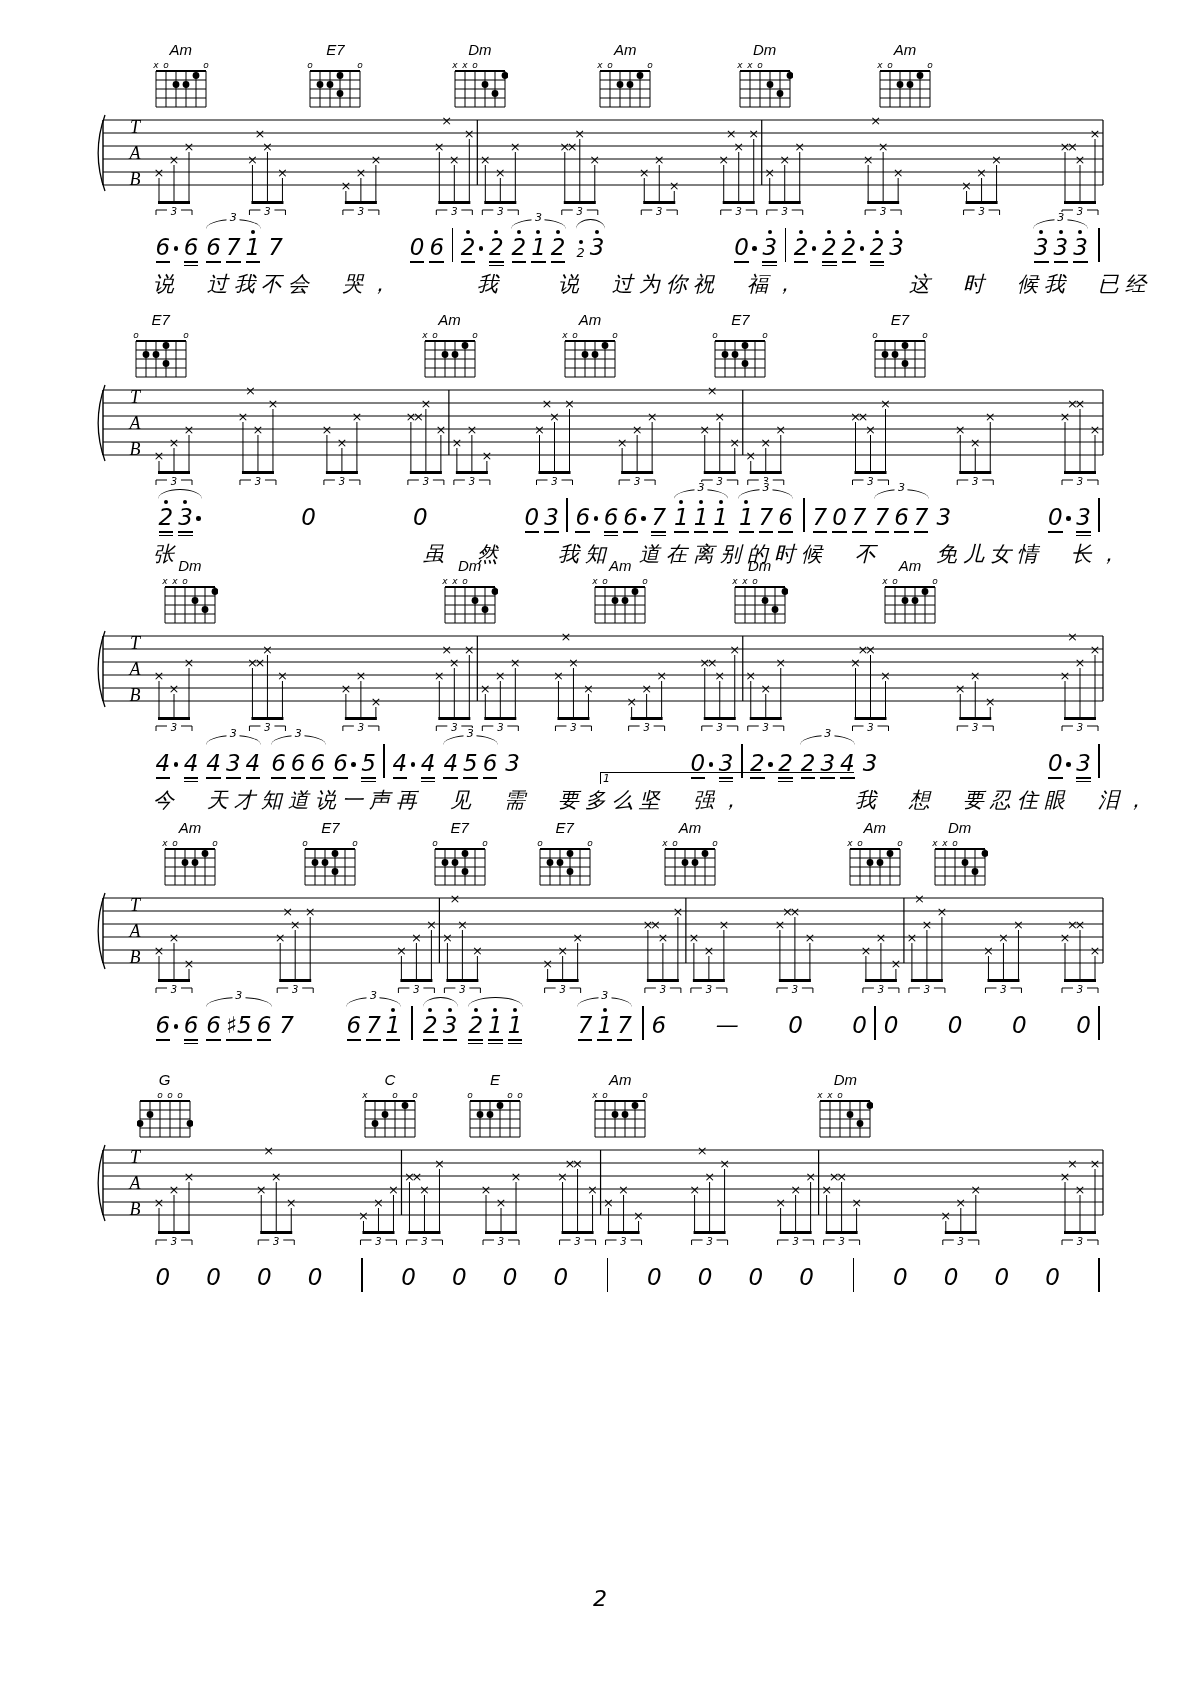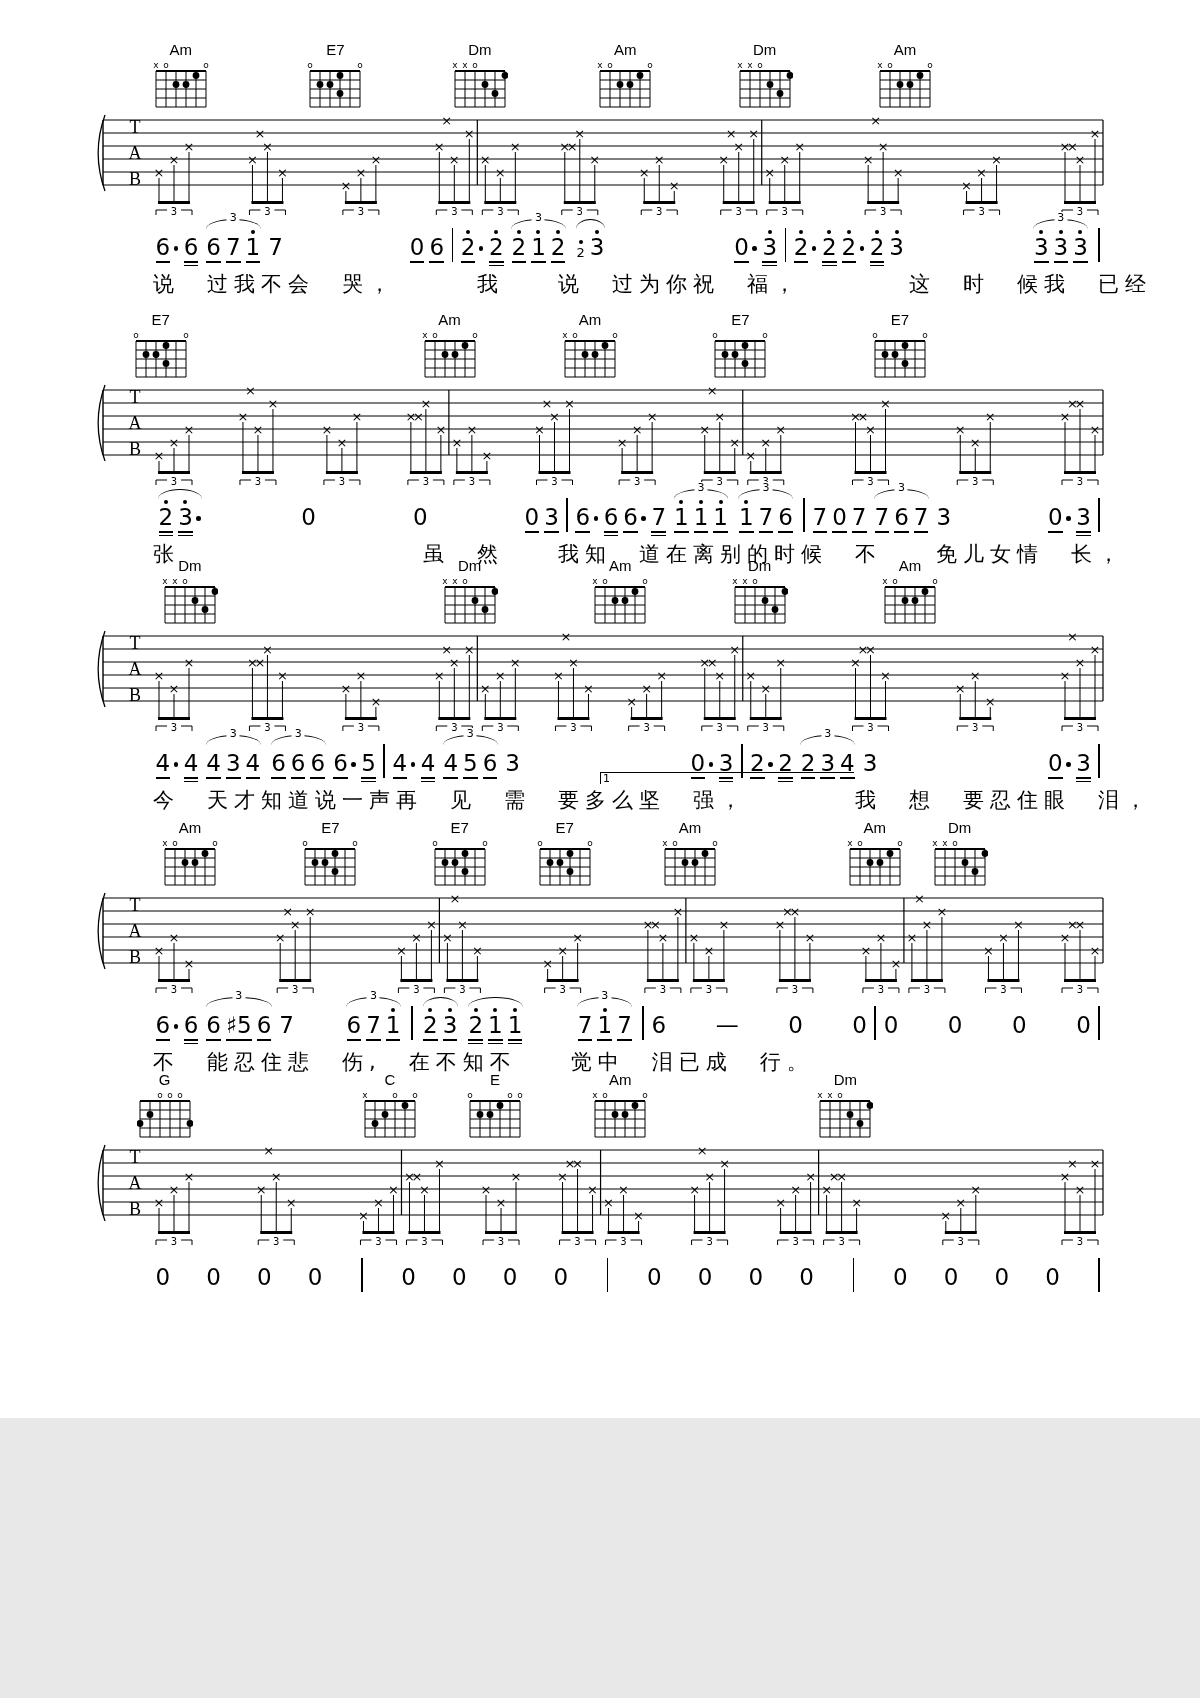"Am" .sheet { font-style: none -> italic; height: 1418px -> 1698px }
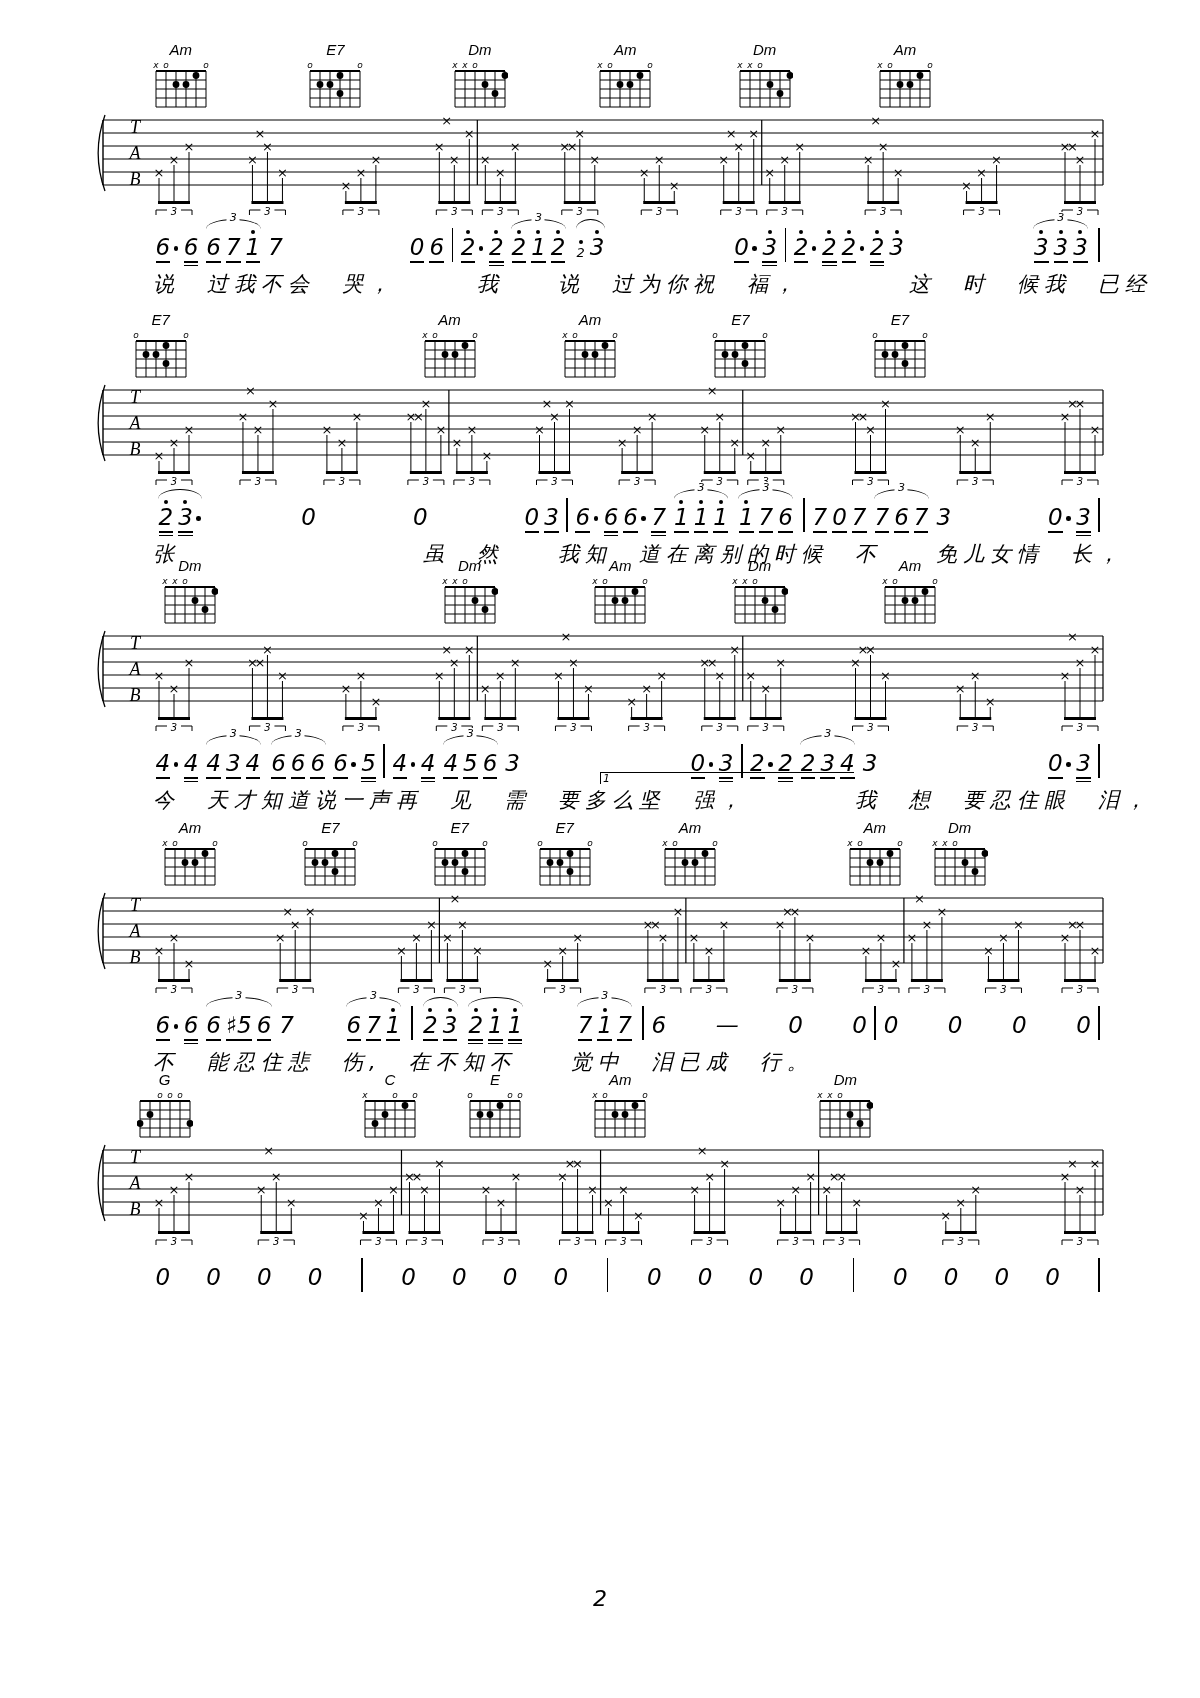"不 能忍住悲 伤, 在不知不 觉中" div.lyrics { html: <div>不 能忍住悲 伤, 在不知不 觉中 泪已成 行。</div> -> none }
